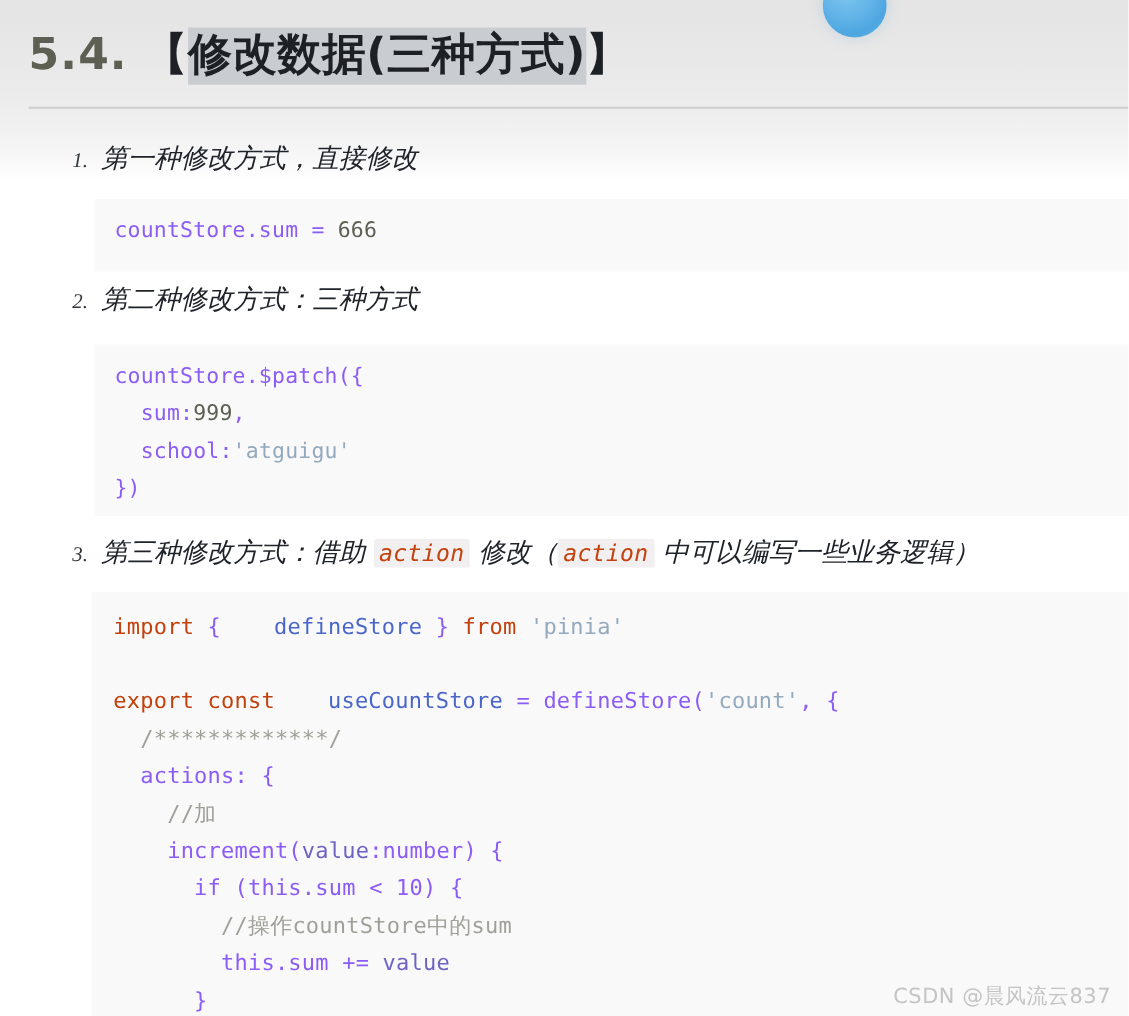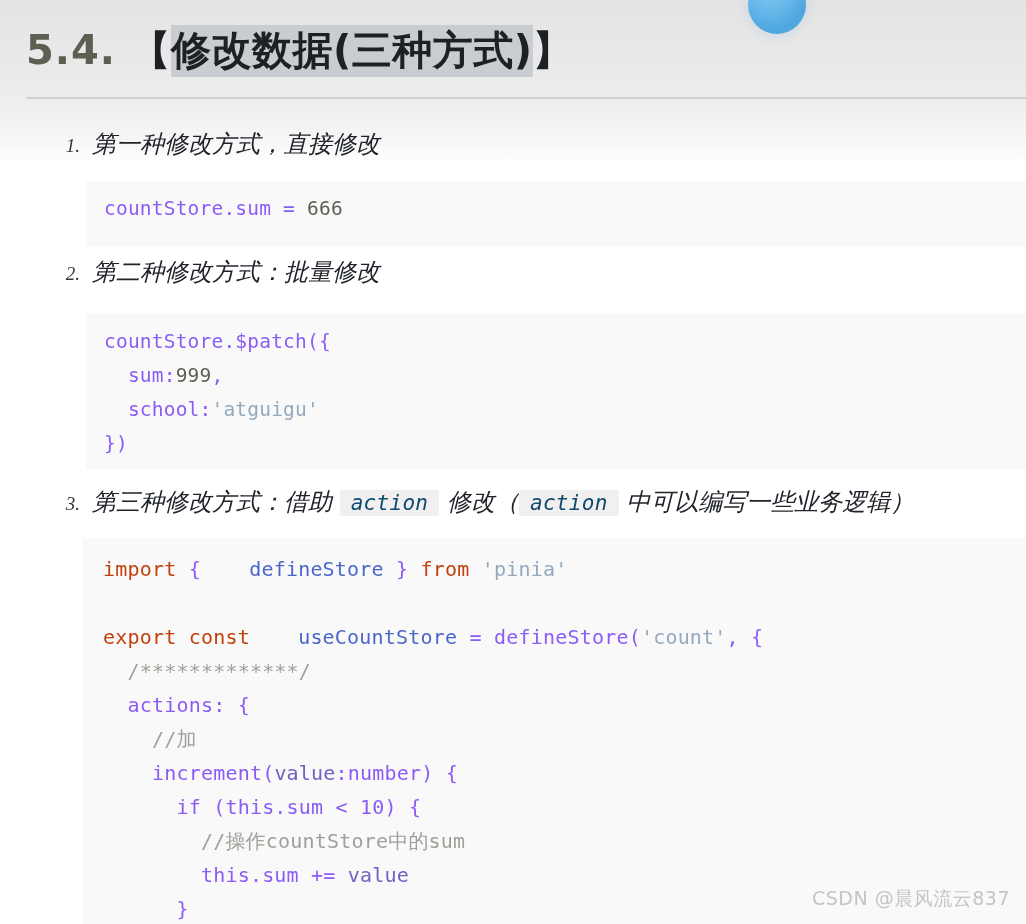"第二种修改方式：批量修改" span.txt { text: 批量修改 -> 三种方式 }
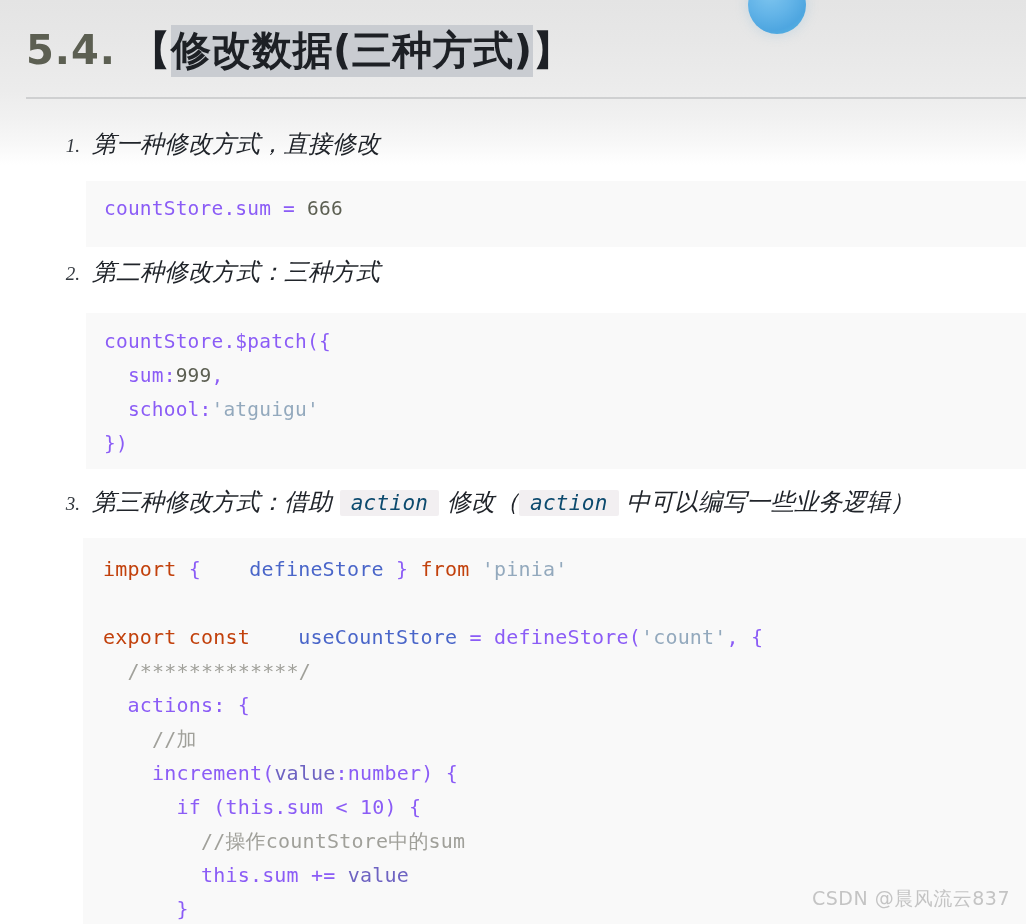"action" .li .inline-code { color: #0c4a6e -> #c2410c; padding: 1px 11px -> 1px 5px }
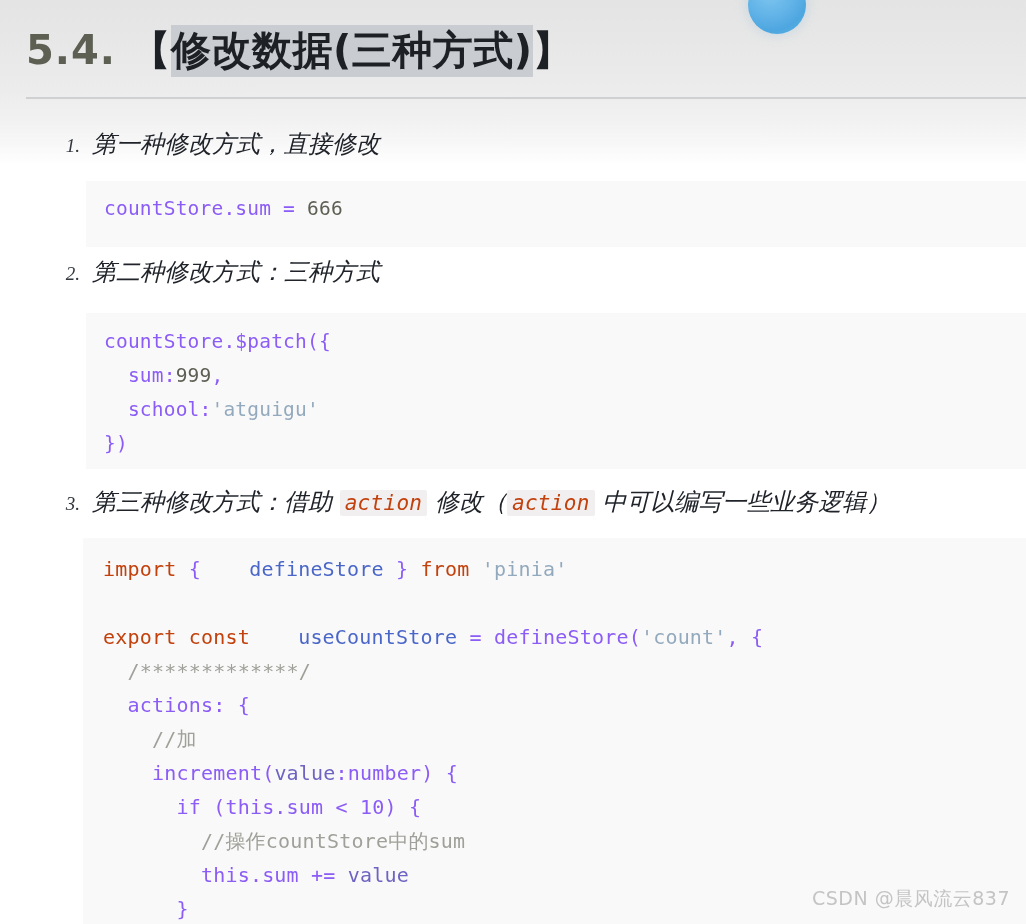"CSDN @晨风流云837" .watermark { bottom: 12px -> 5px }
